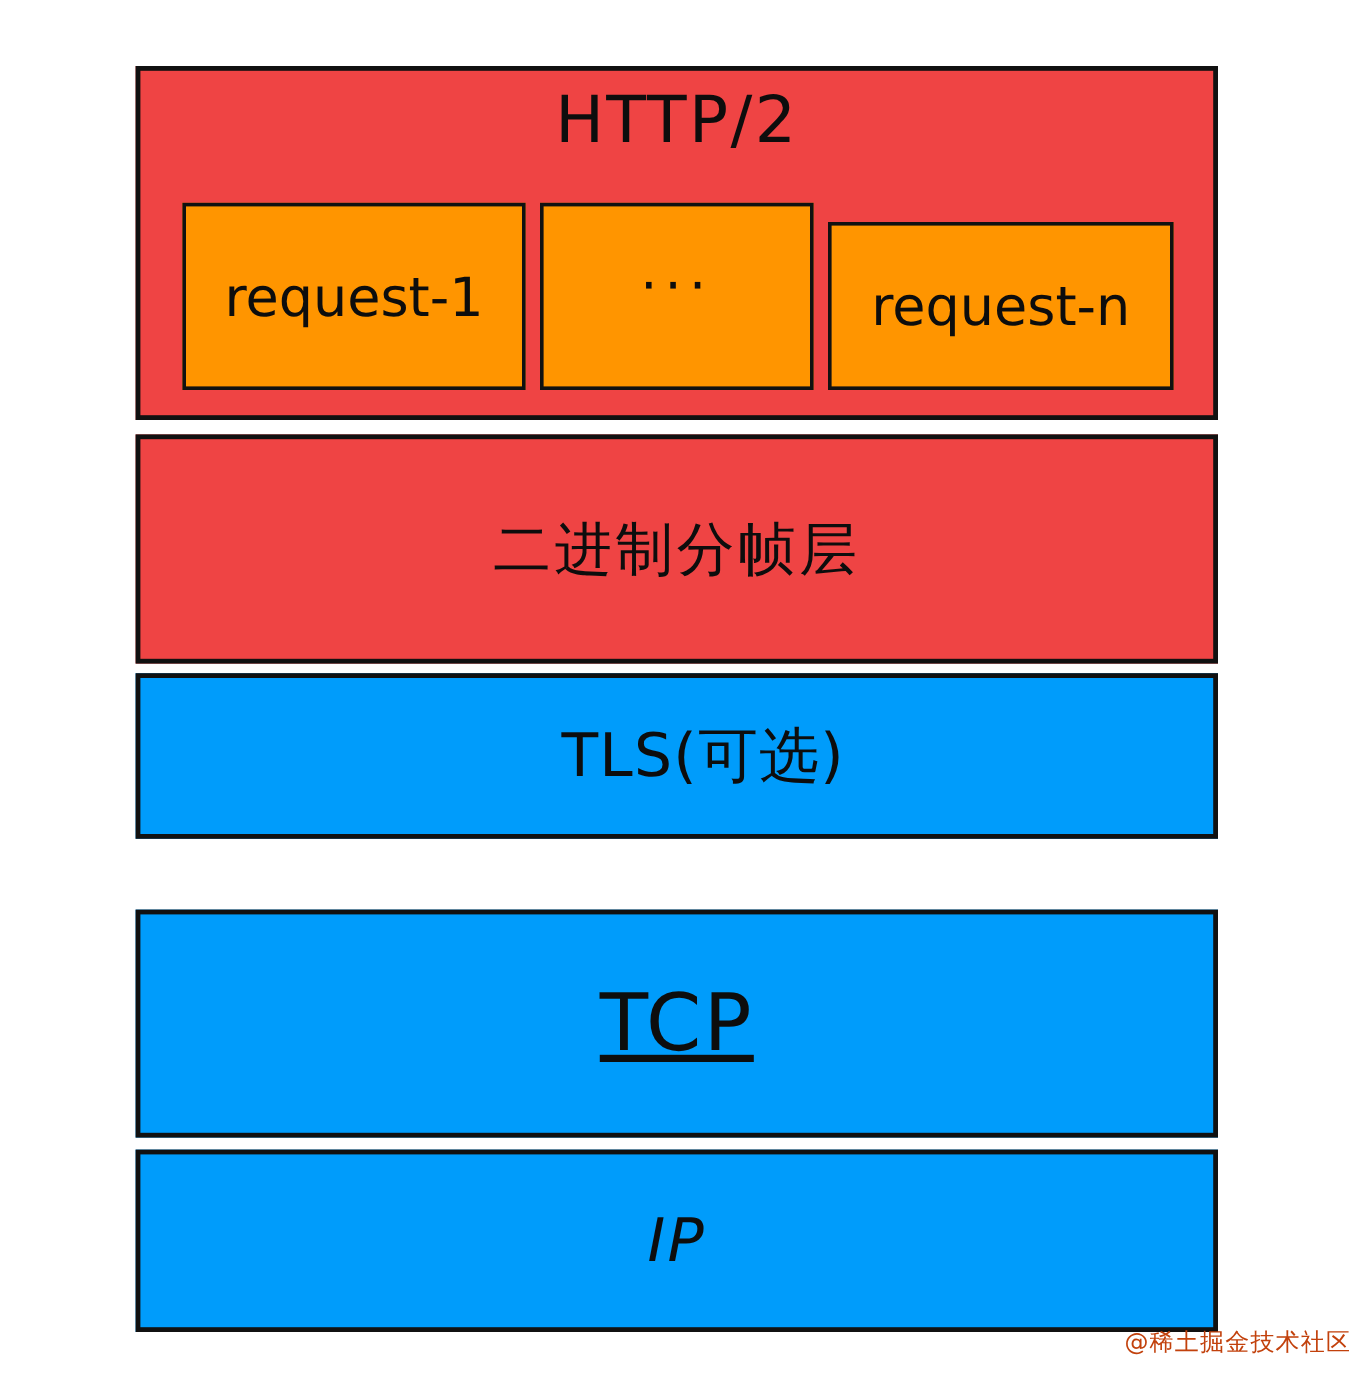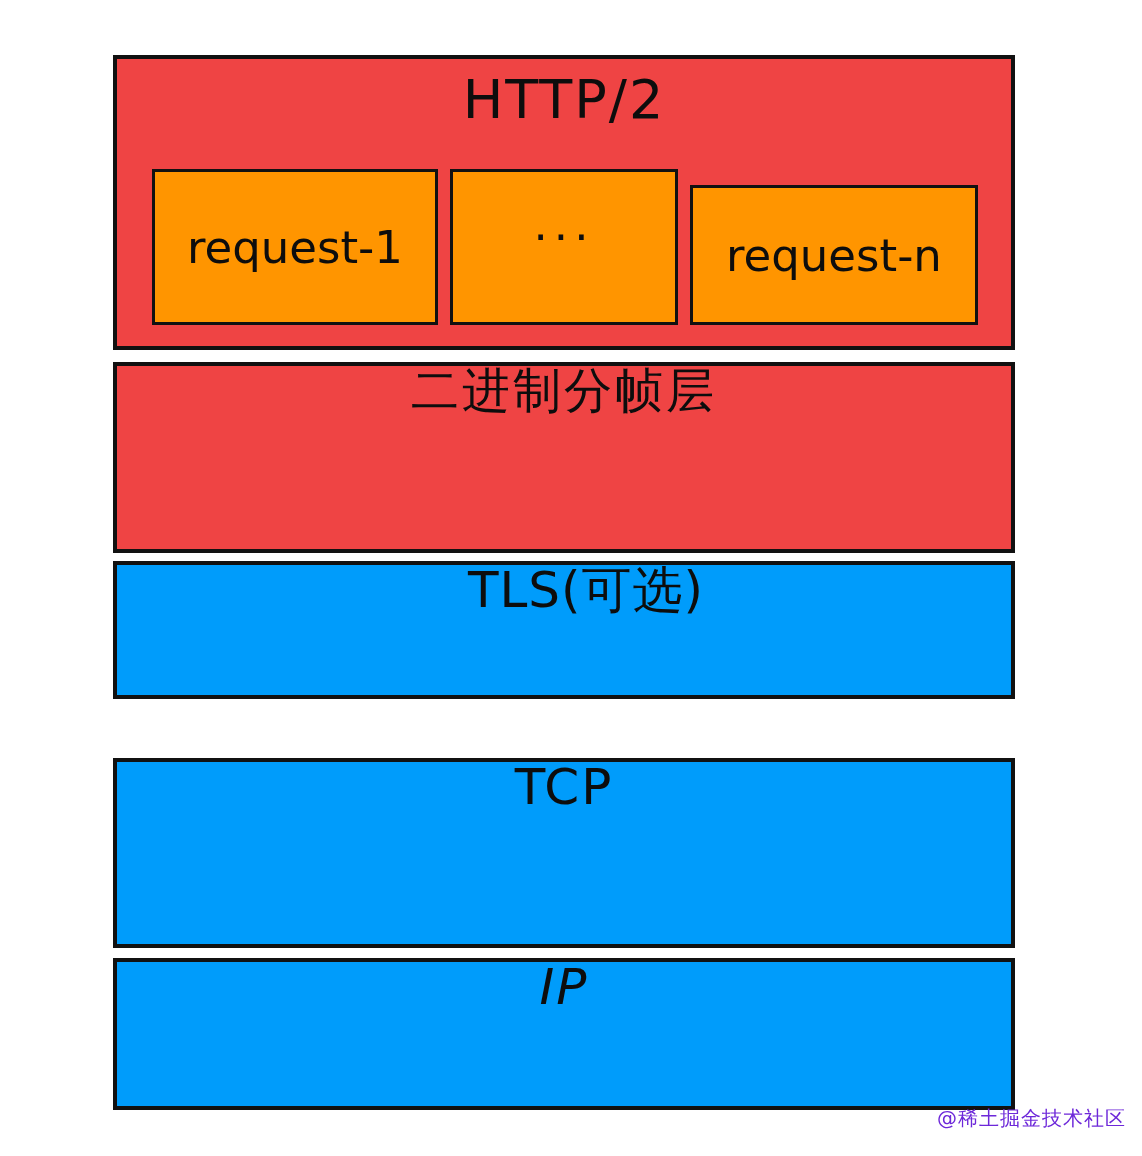"二进制分帧层" .layer-block { justify-content: none -> center }
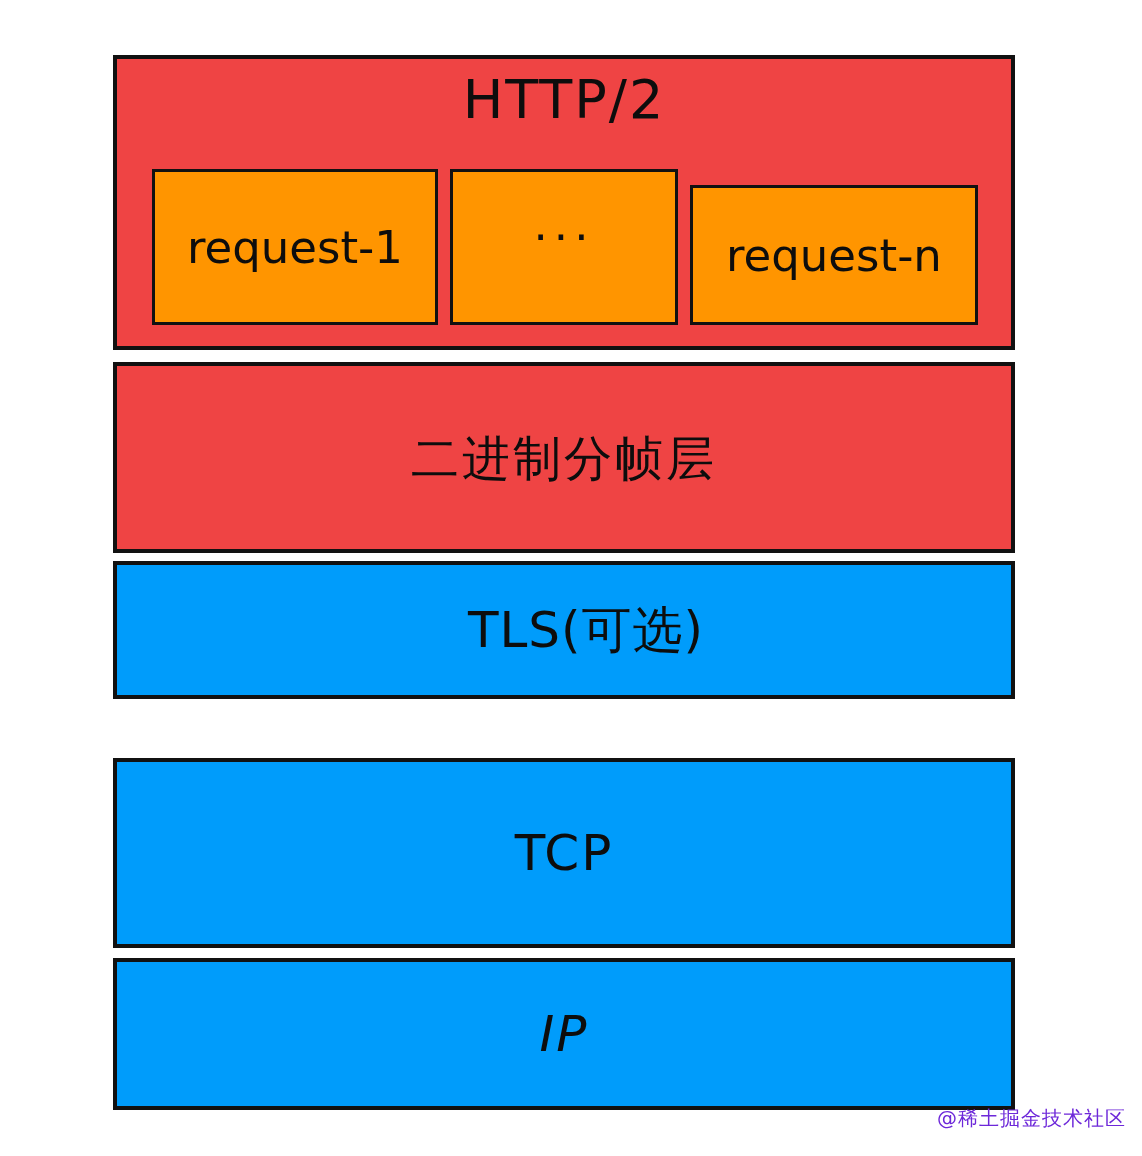"TCP" #tcp-label { font-size: 50px -> 66px; text-decoration: none -> underline }
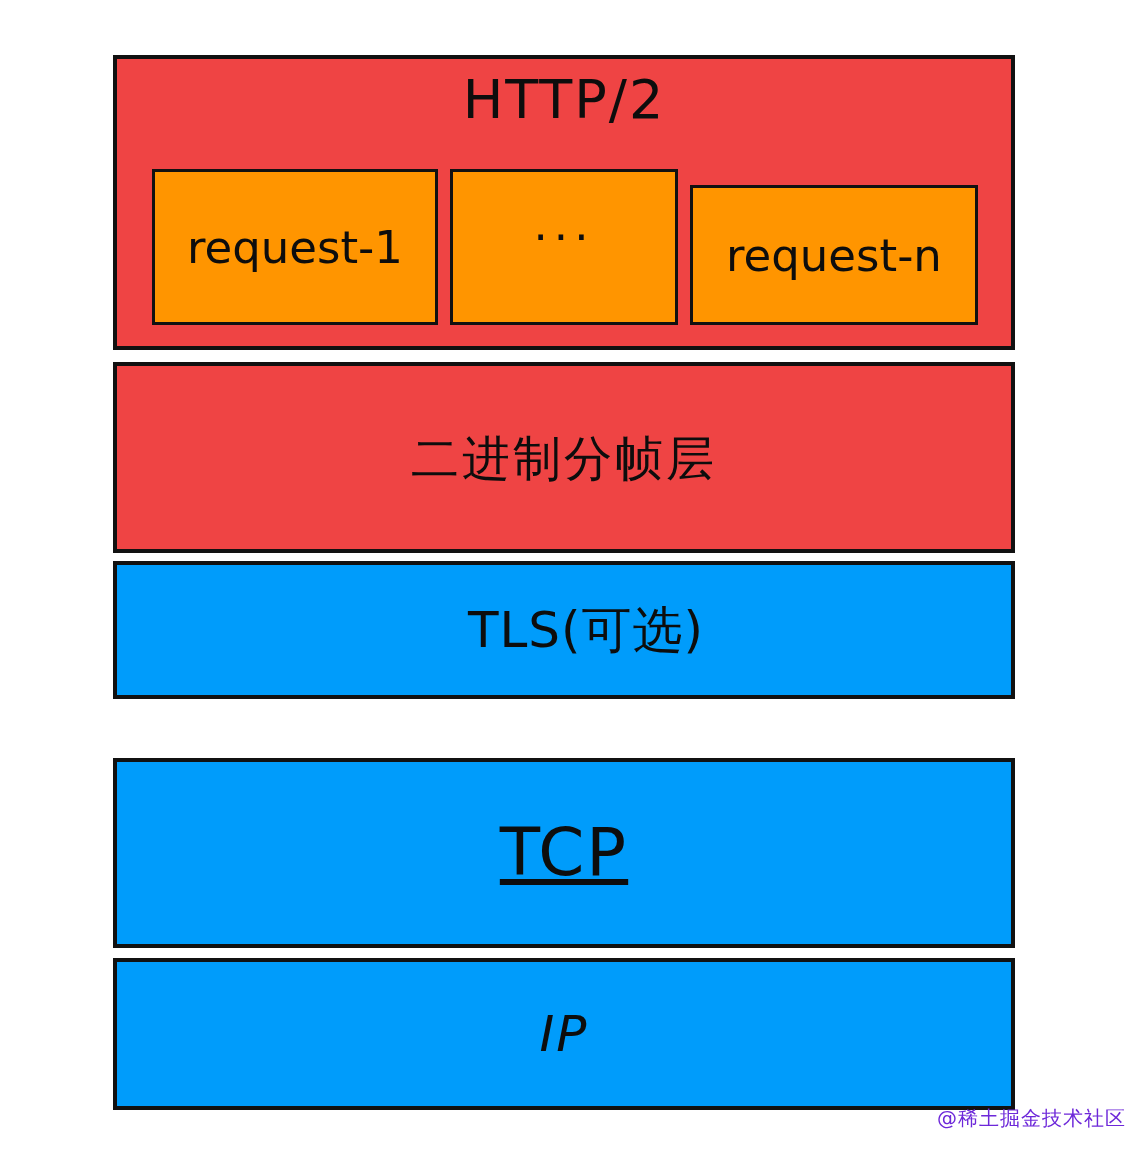"@稀土掘金技术社区" #watermark { color: #6d28d9 -> #c2410c }
